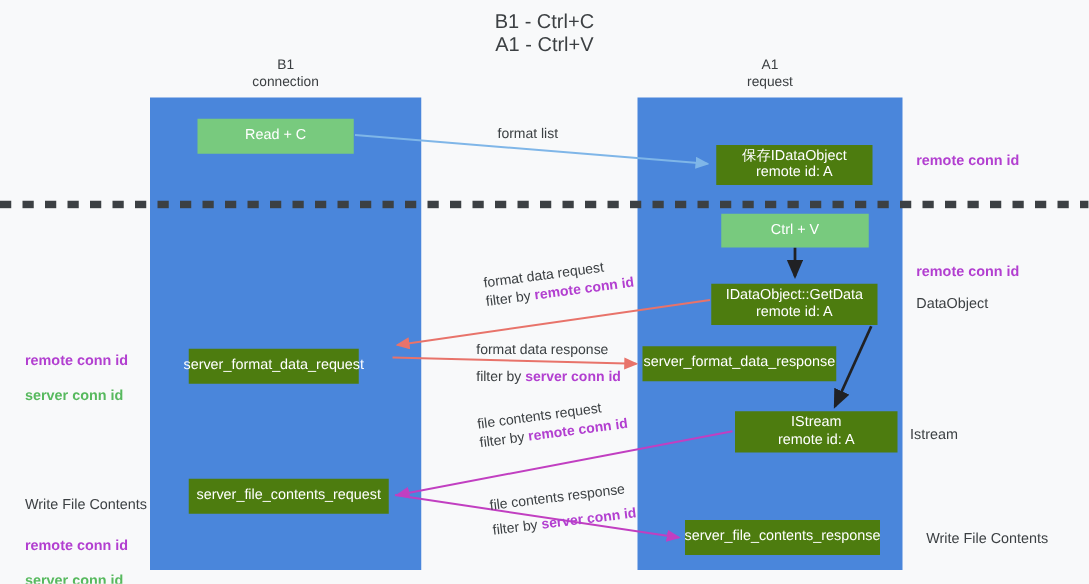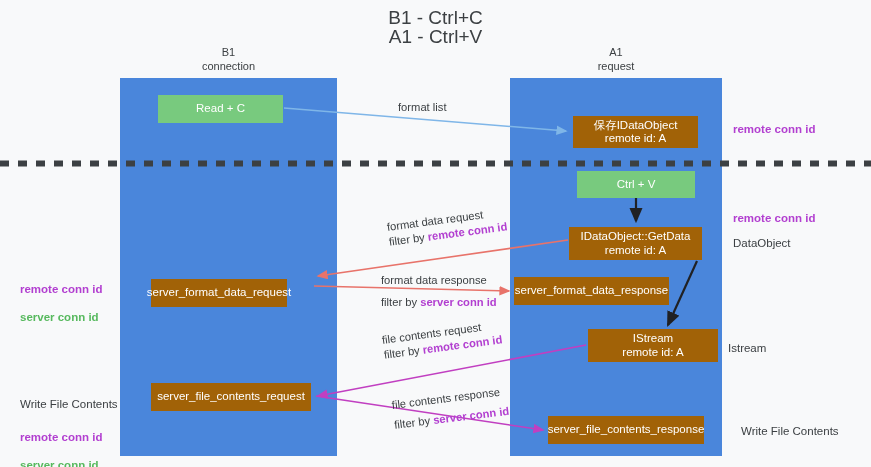"B1 - Ctrl+C" #title { font-size: 19px -> 16px }
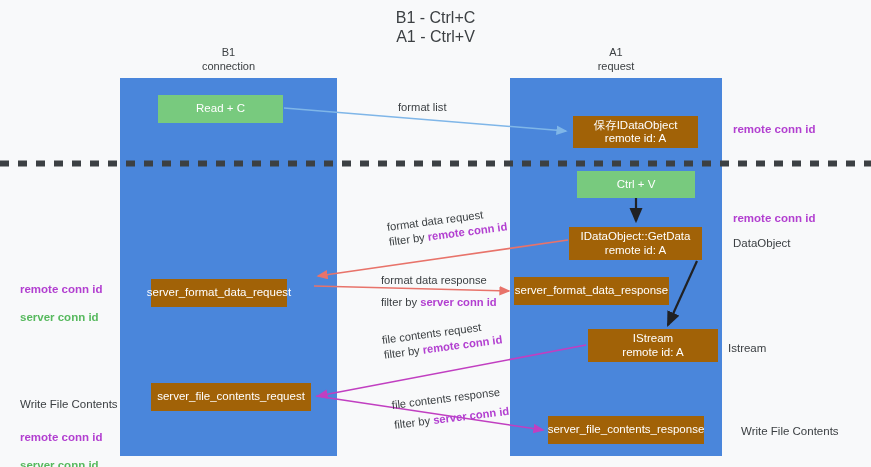"保存IDataObject" .box.orange { background: #a16207 -> #4d7c0f }
